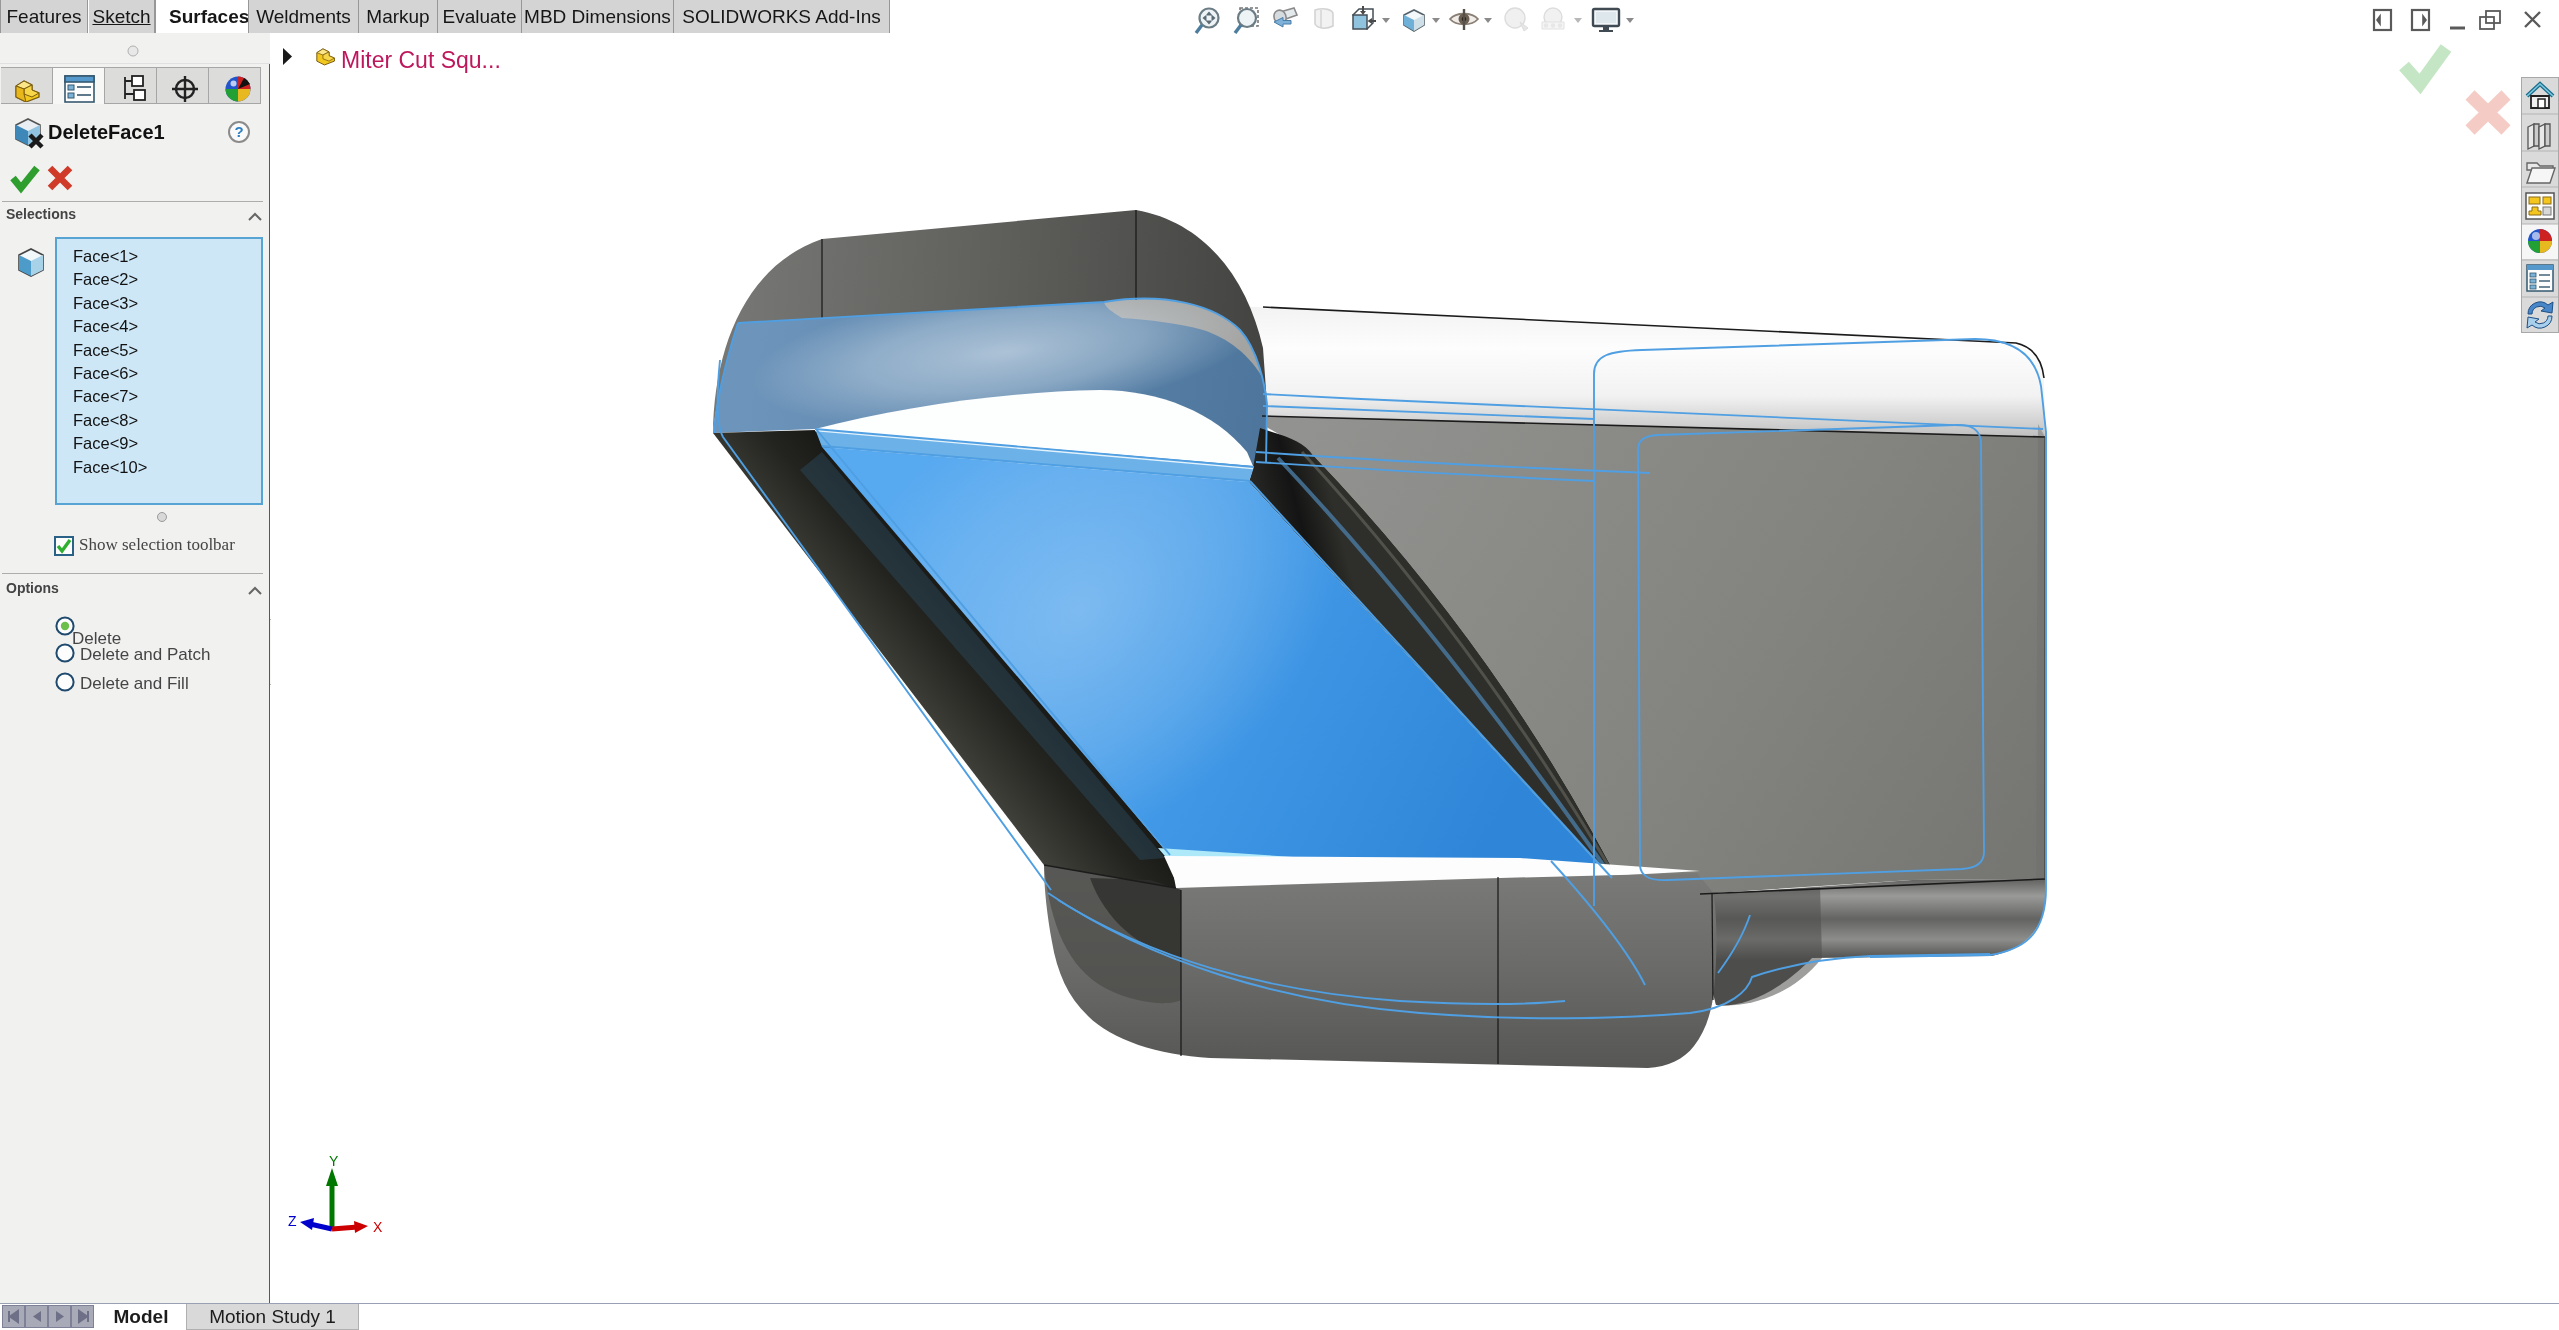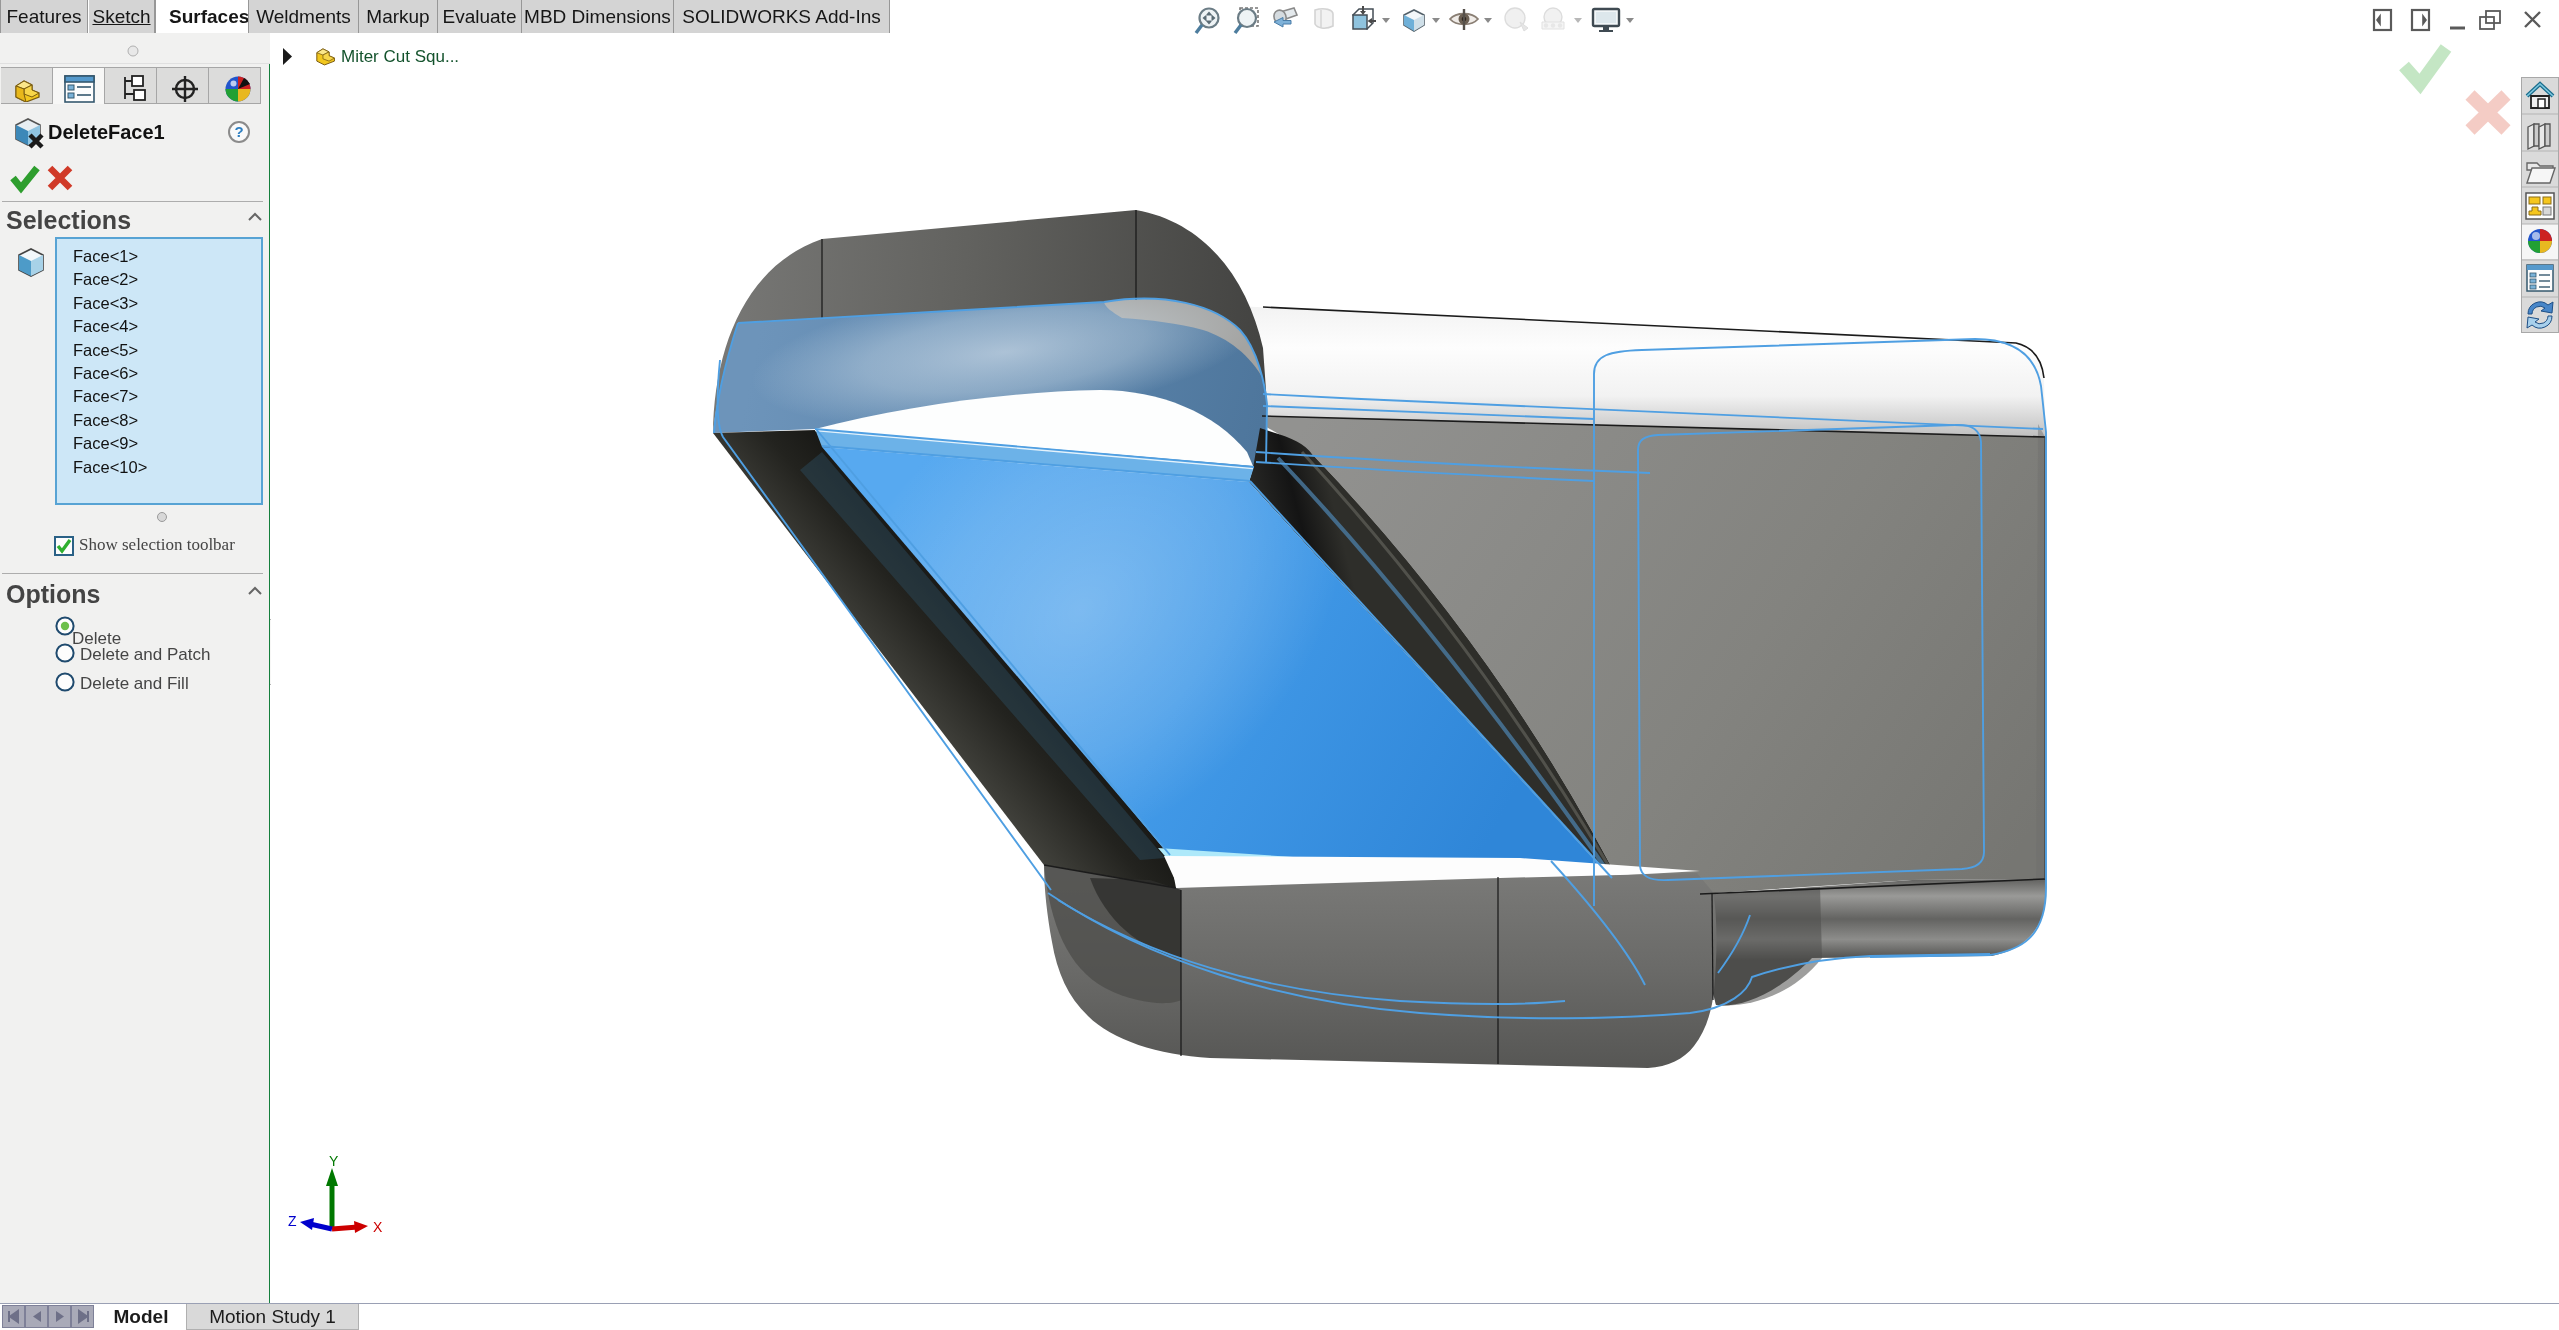"Miter Cut Squ..." div.abs { color: #14532d -> #be185d; font-size: 17px -> 23px }
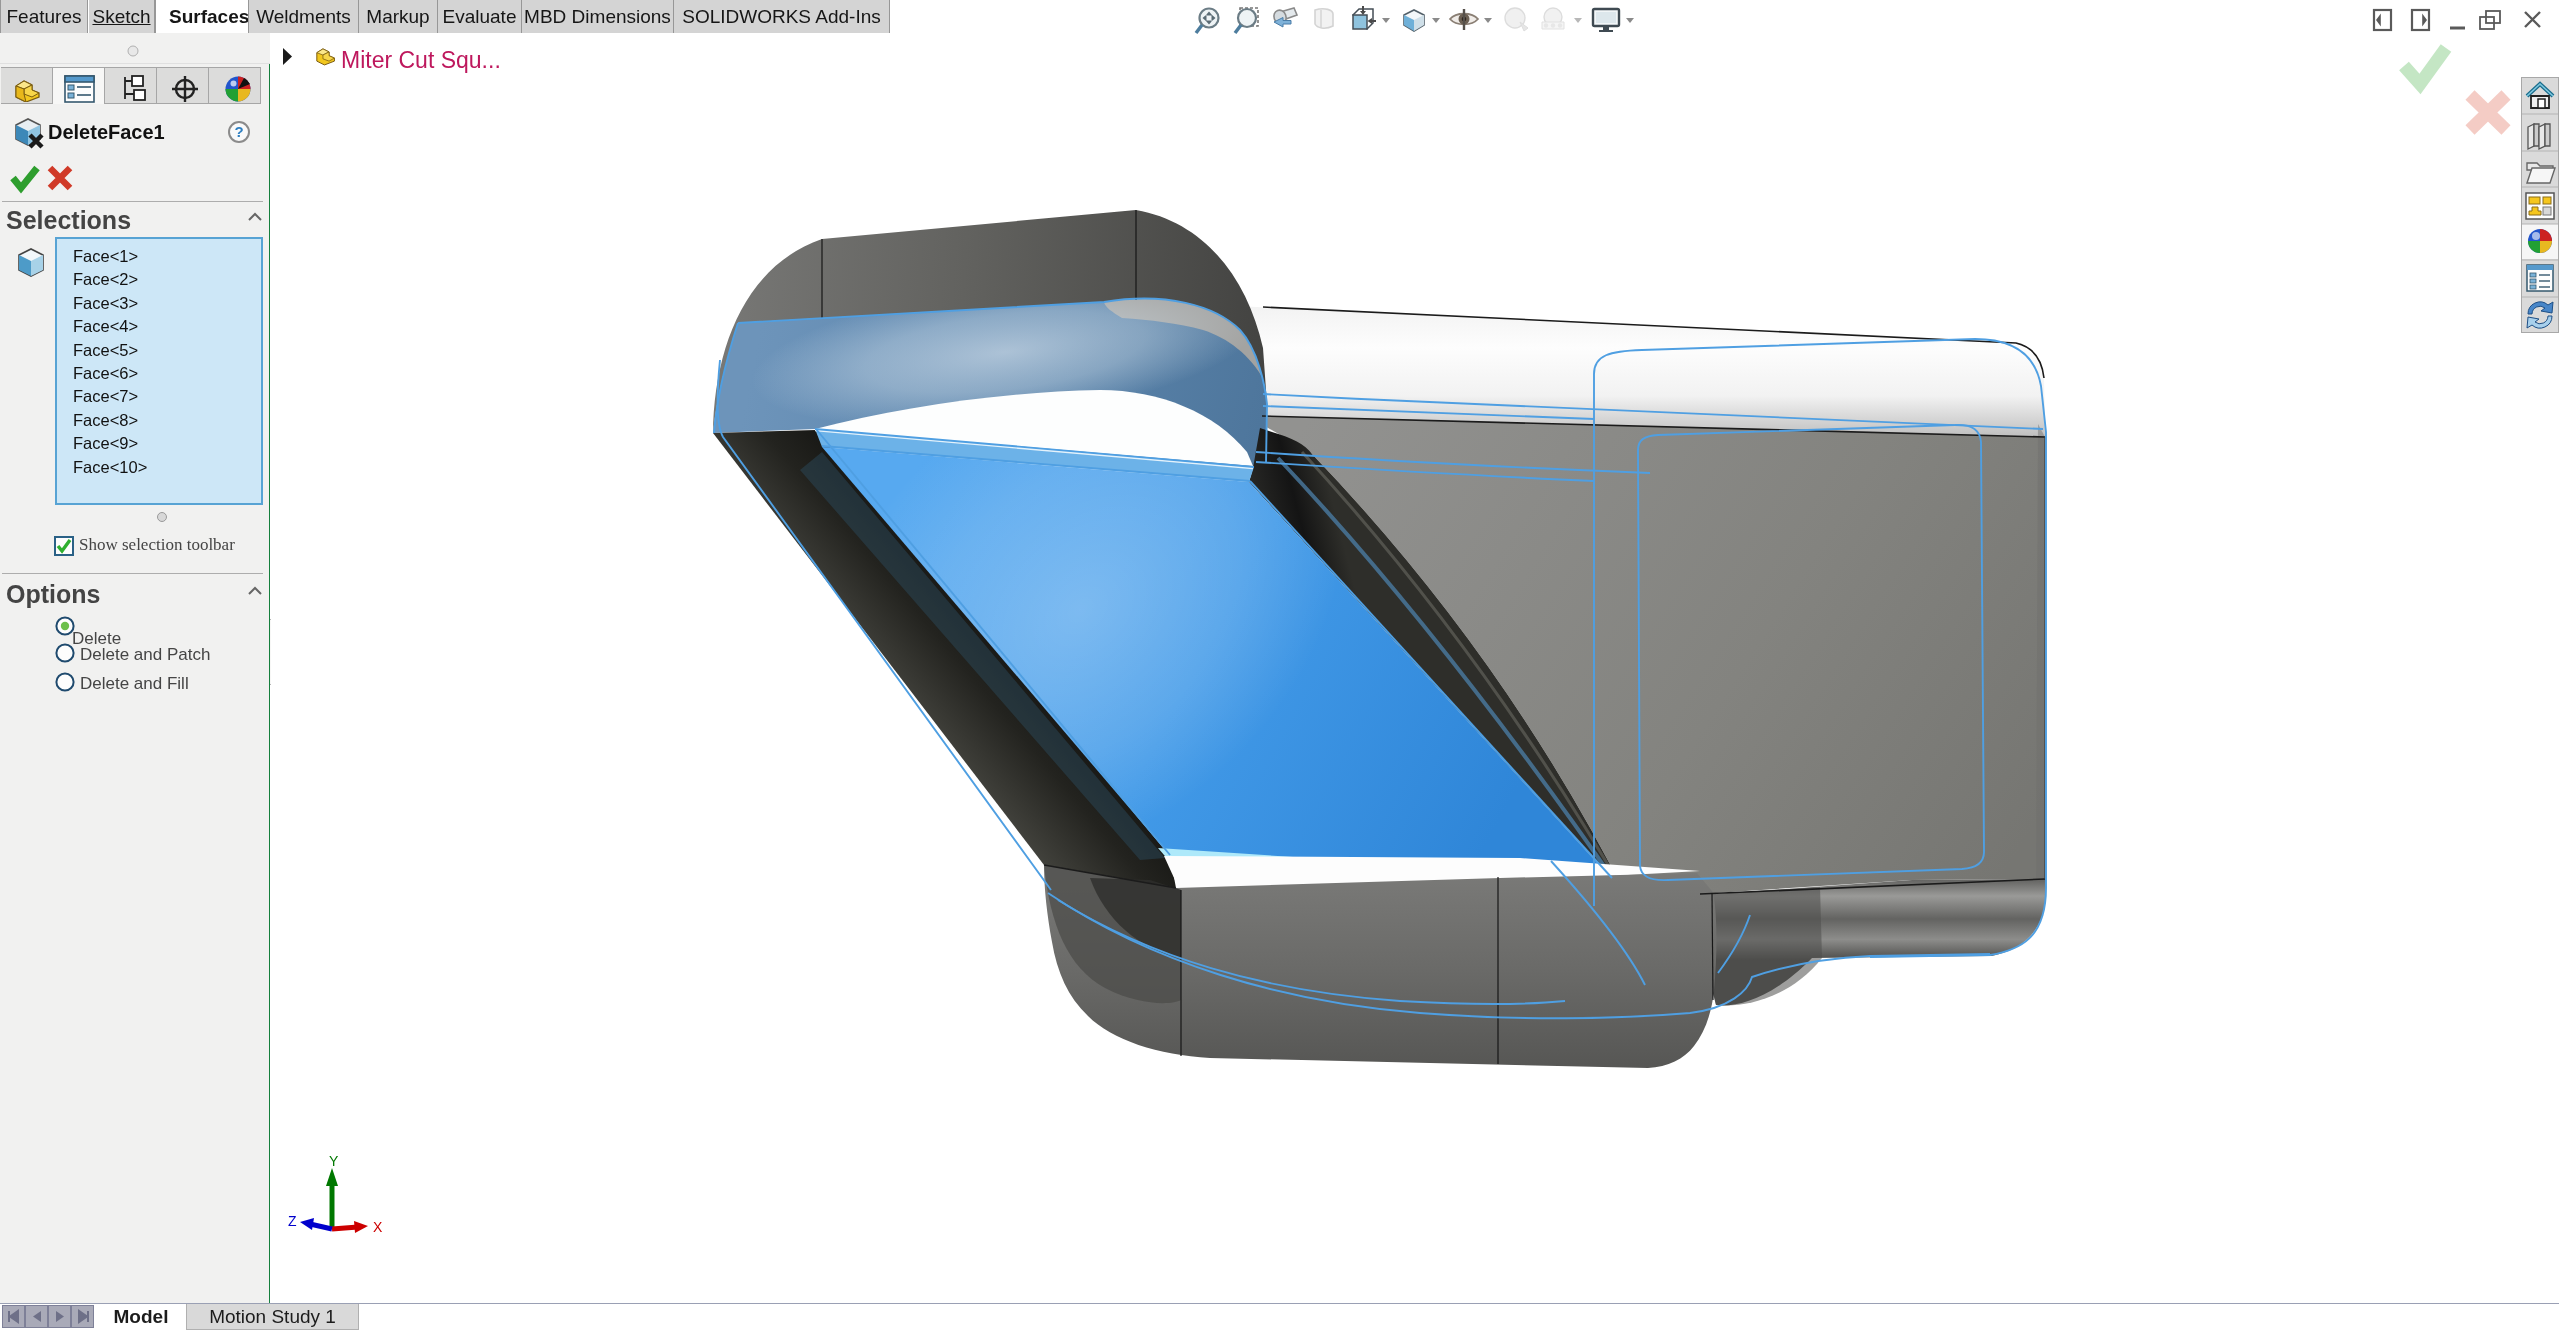"Selections" .seclbl { font-size: 25px -> 14px }
